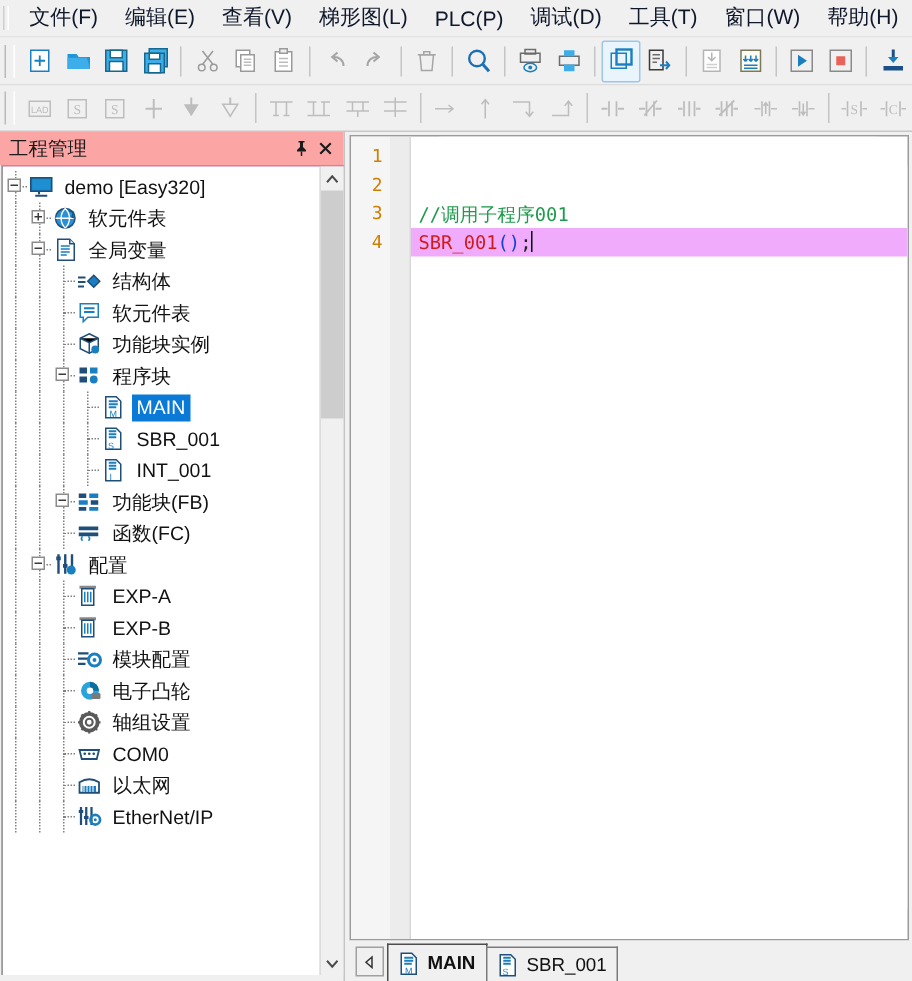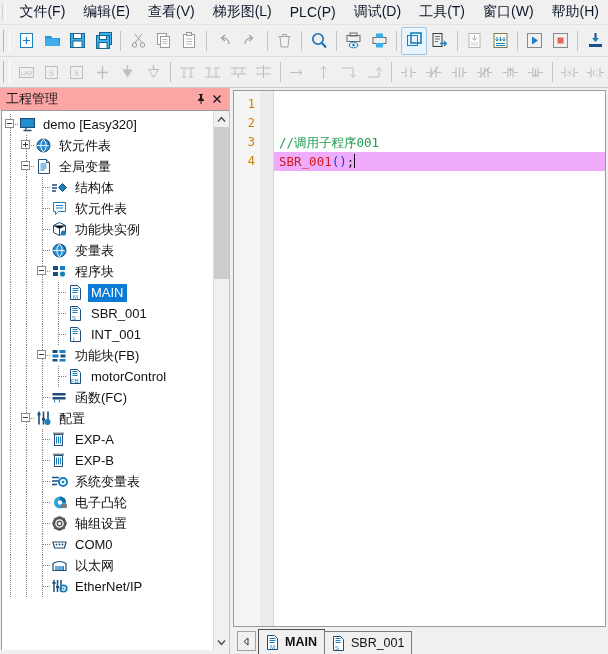"变量表" div.node { html: <div> <div></div> <div></div> <div></div> <div> <svg> <circle></circle> <path></path> <path></path> </svg> </div> <div>变量表</div> </div> -> none }
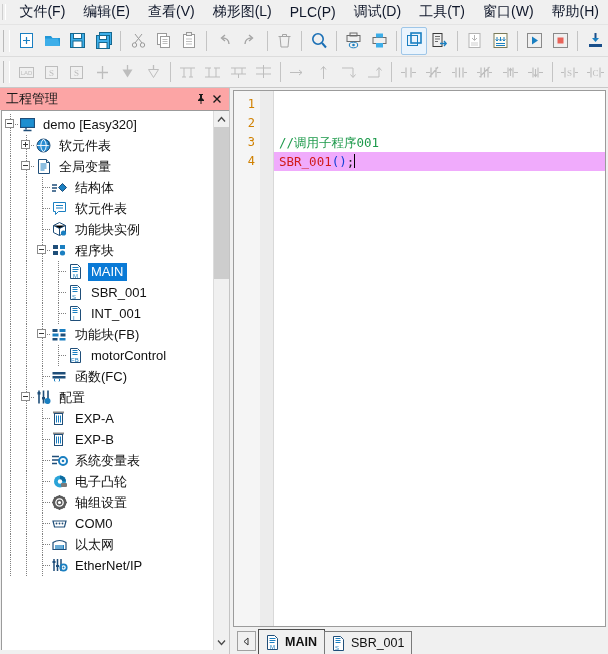"motorControl" div.node { html: <div> <div></div> <div></div> <div></div> <div></div> <div> <svg> <path></path> <path></path> <text>FB</text> </svg> </div> <div>motorControl</div> </div> -> none }
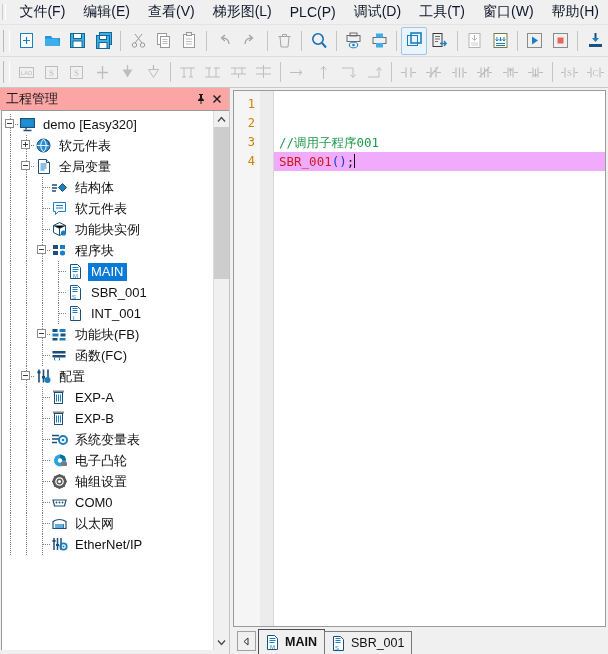"系统变量表" div.lbl { text: 系统变量表 -> 模块配置 }
